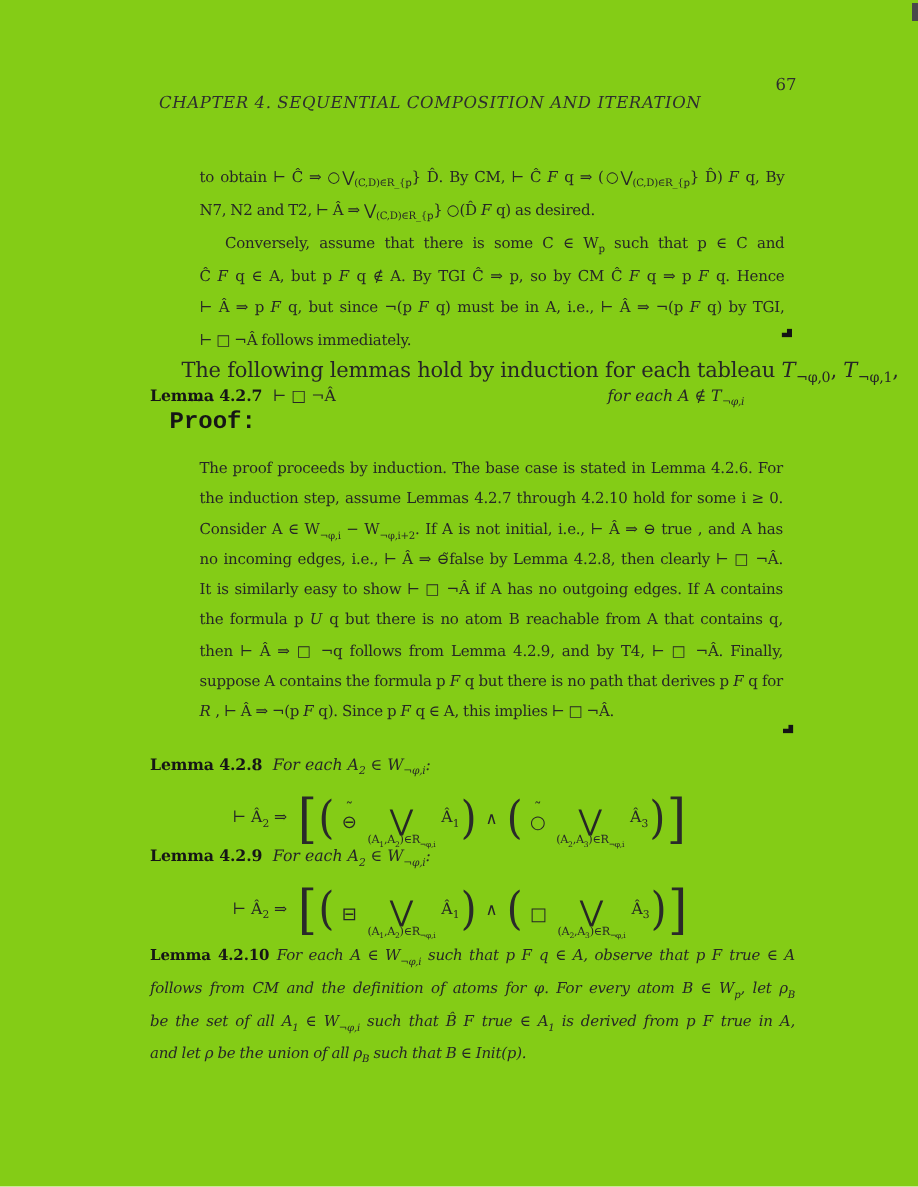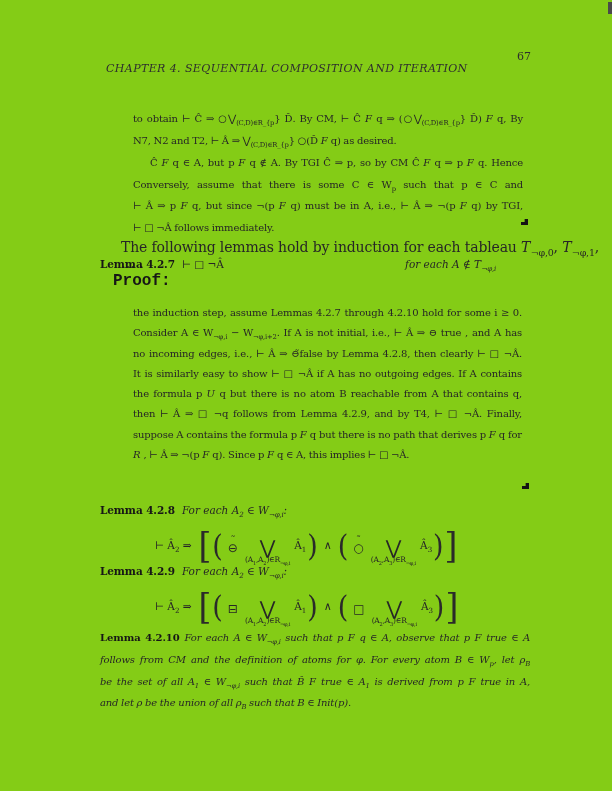"Ĉ F q ∈ A," div.tline { order: before "Conversely, assume that there is" -> after "Conversely, assume that there is" }
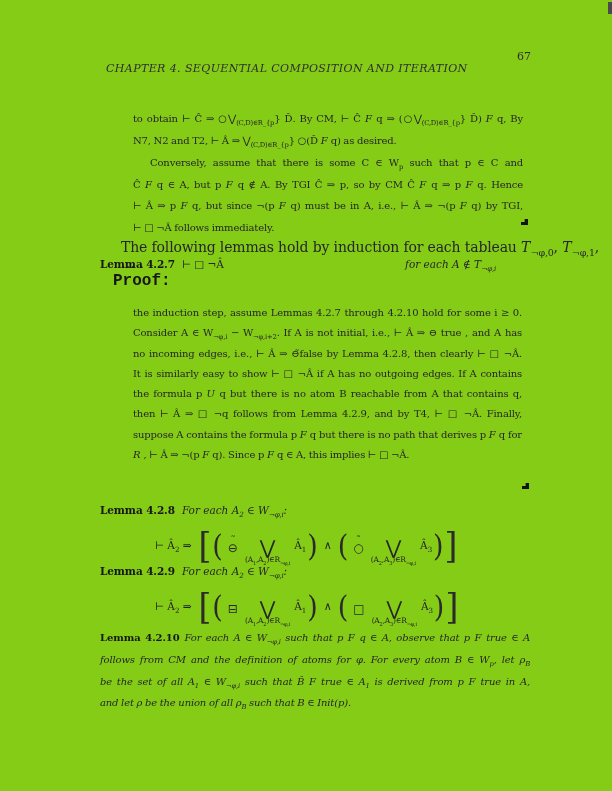"The proof proceeds by induction." div.tline { html: none -> <div>The proof proceeds by induction. The base case is stated in Lemma 4.2.6. For</div> }
